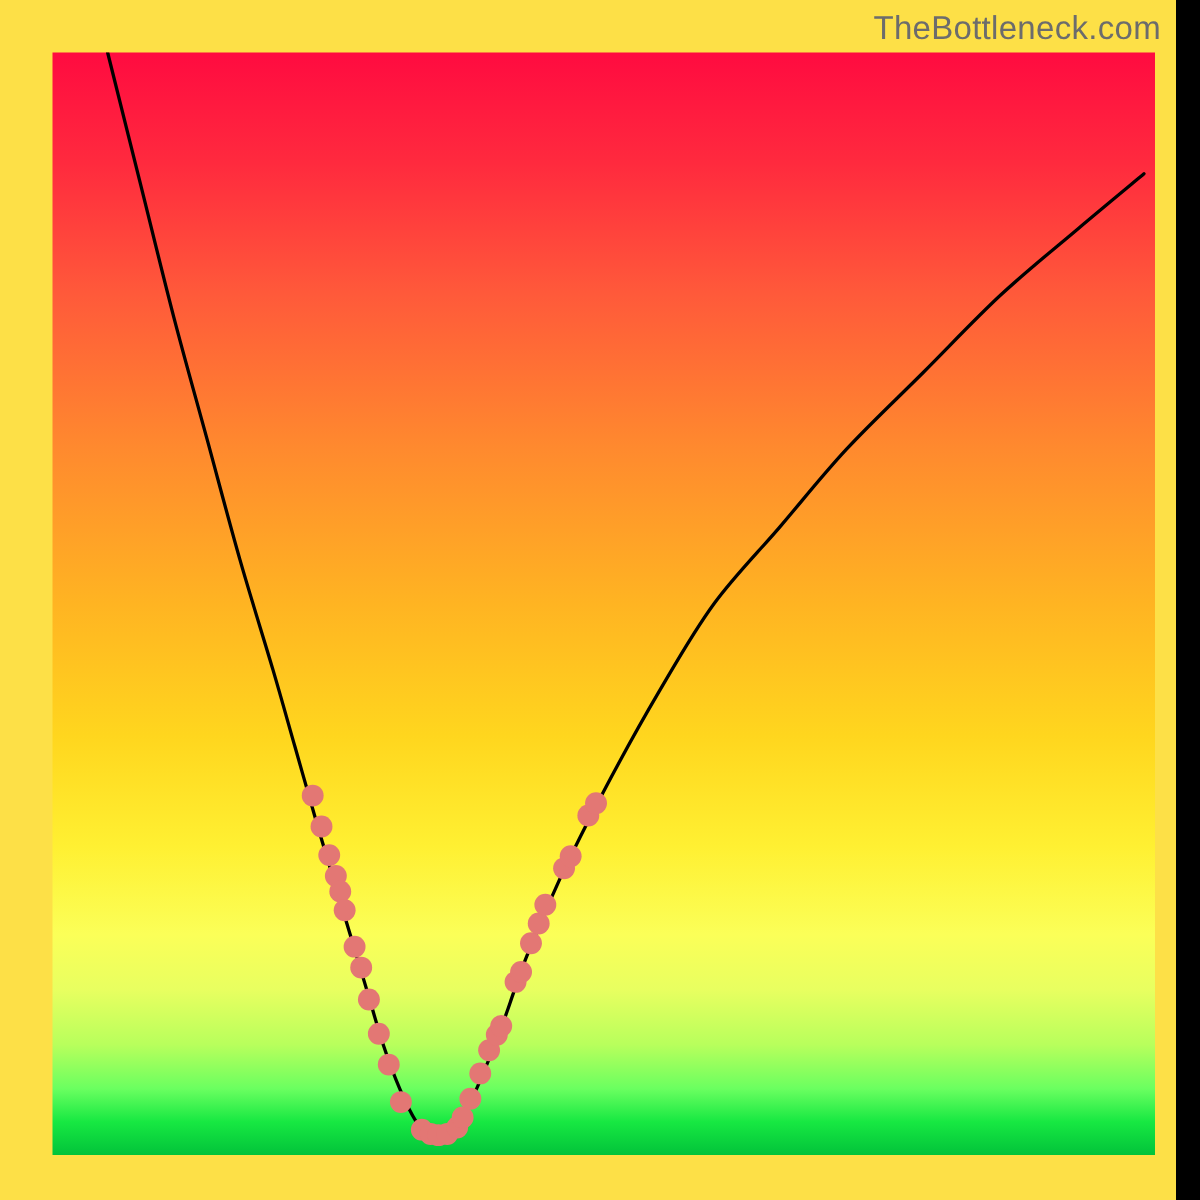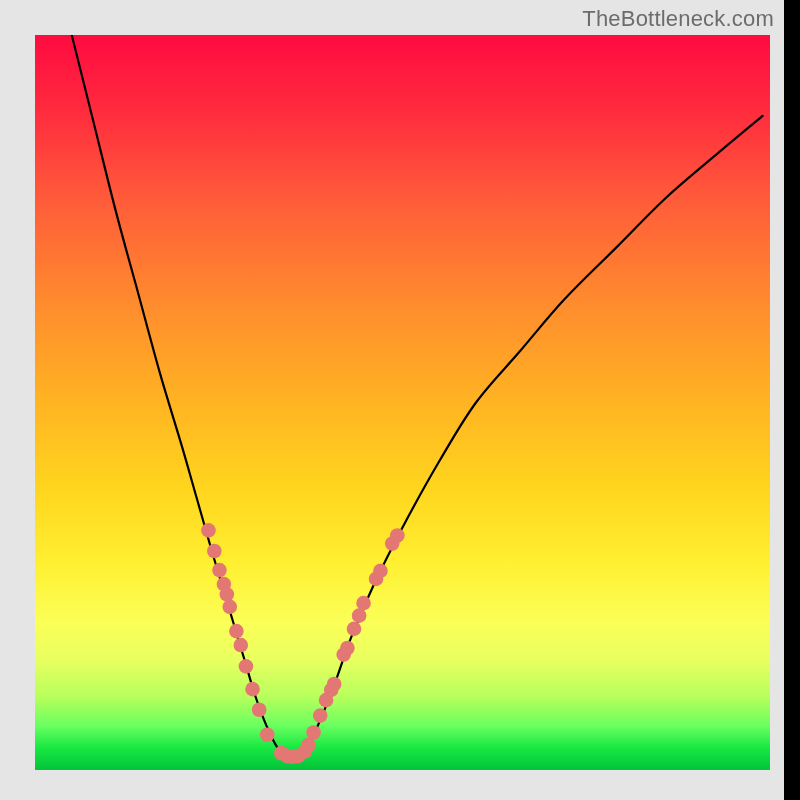"TheBottleneck.com" .frame { background: #e5e5e5 -> #fde047 }
